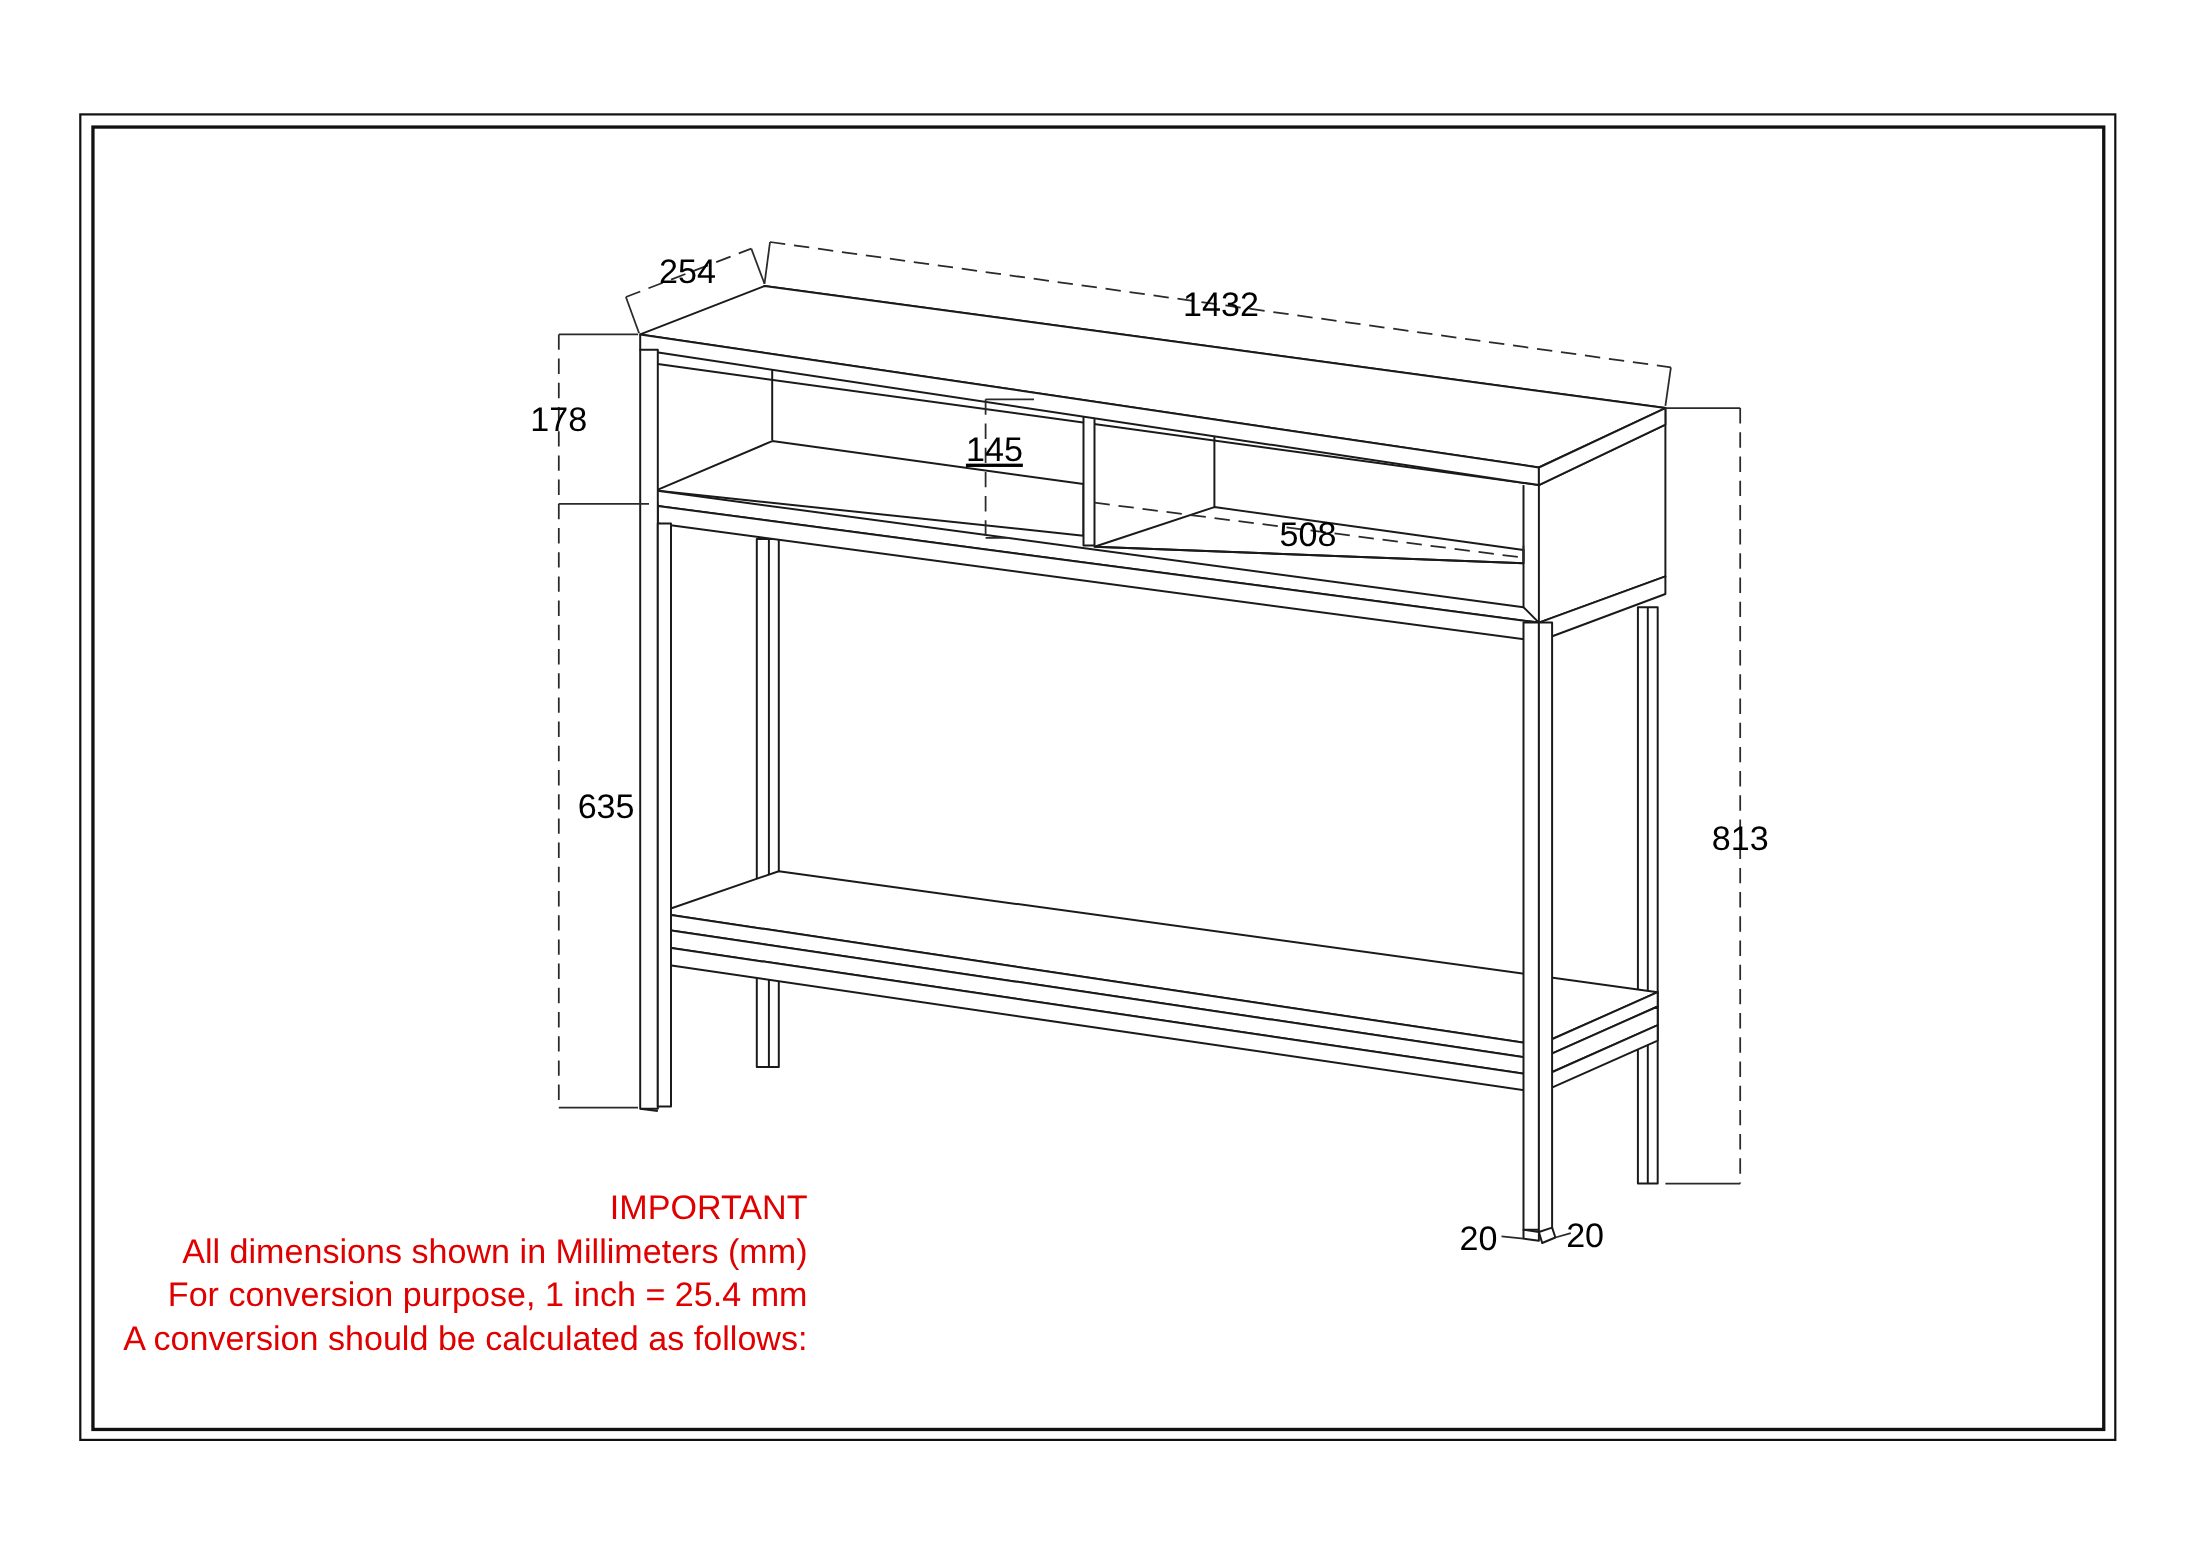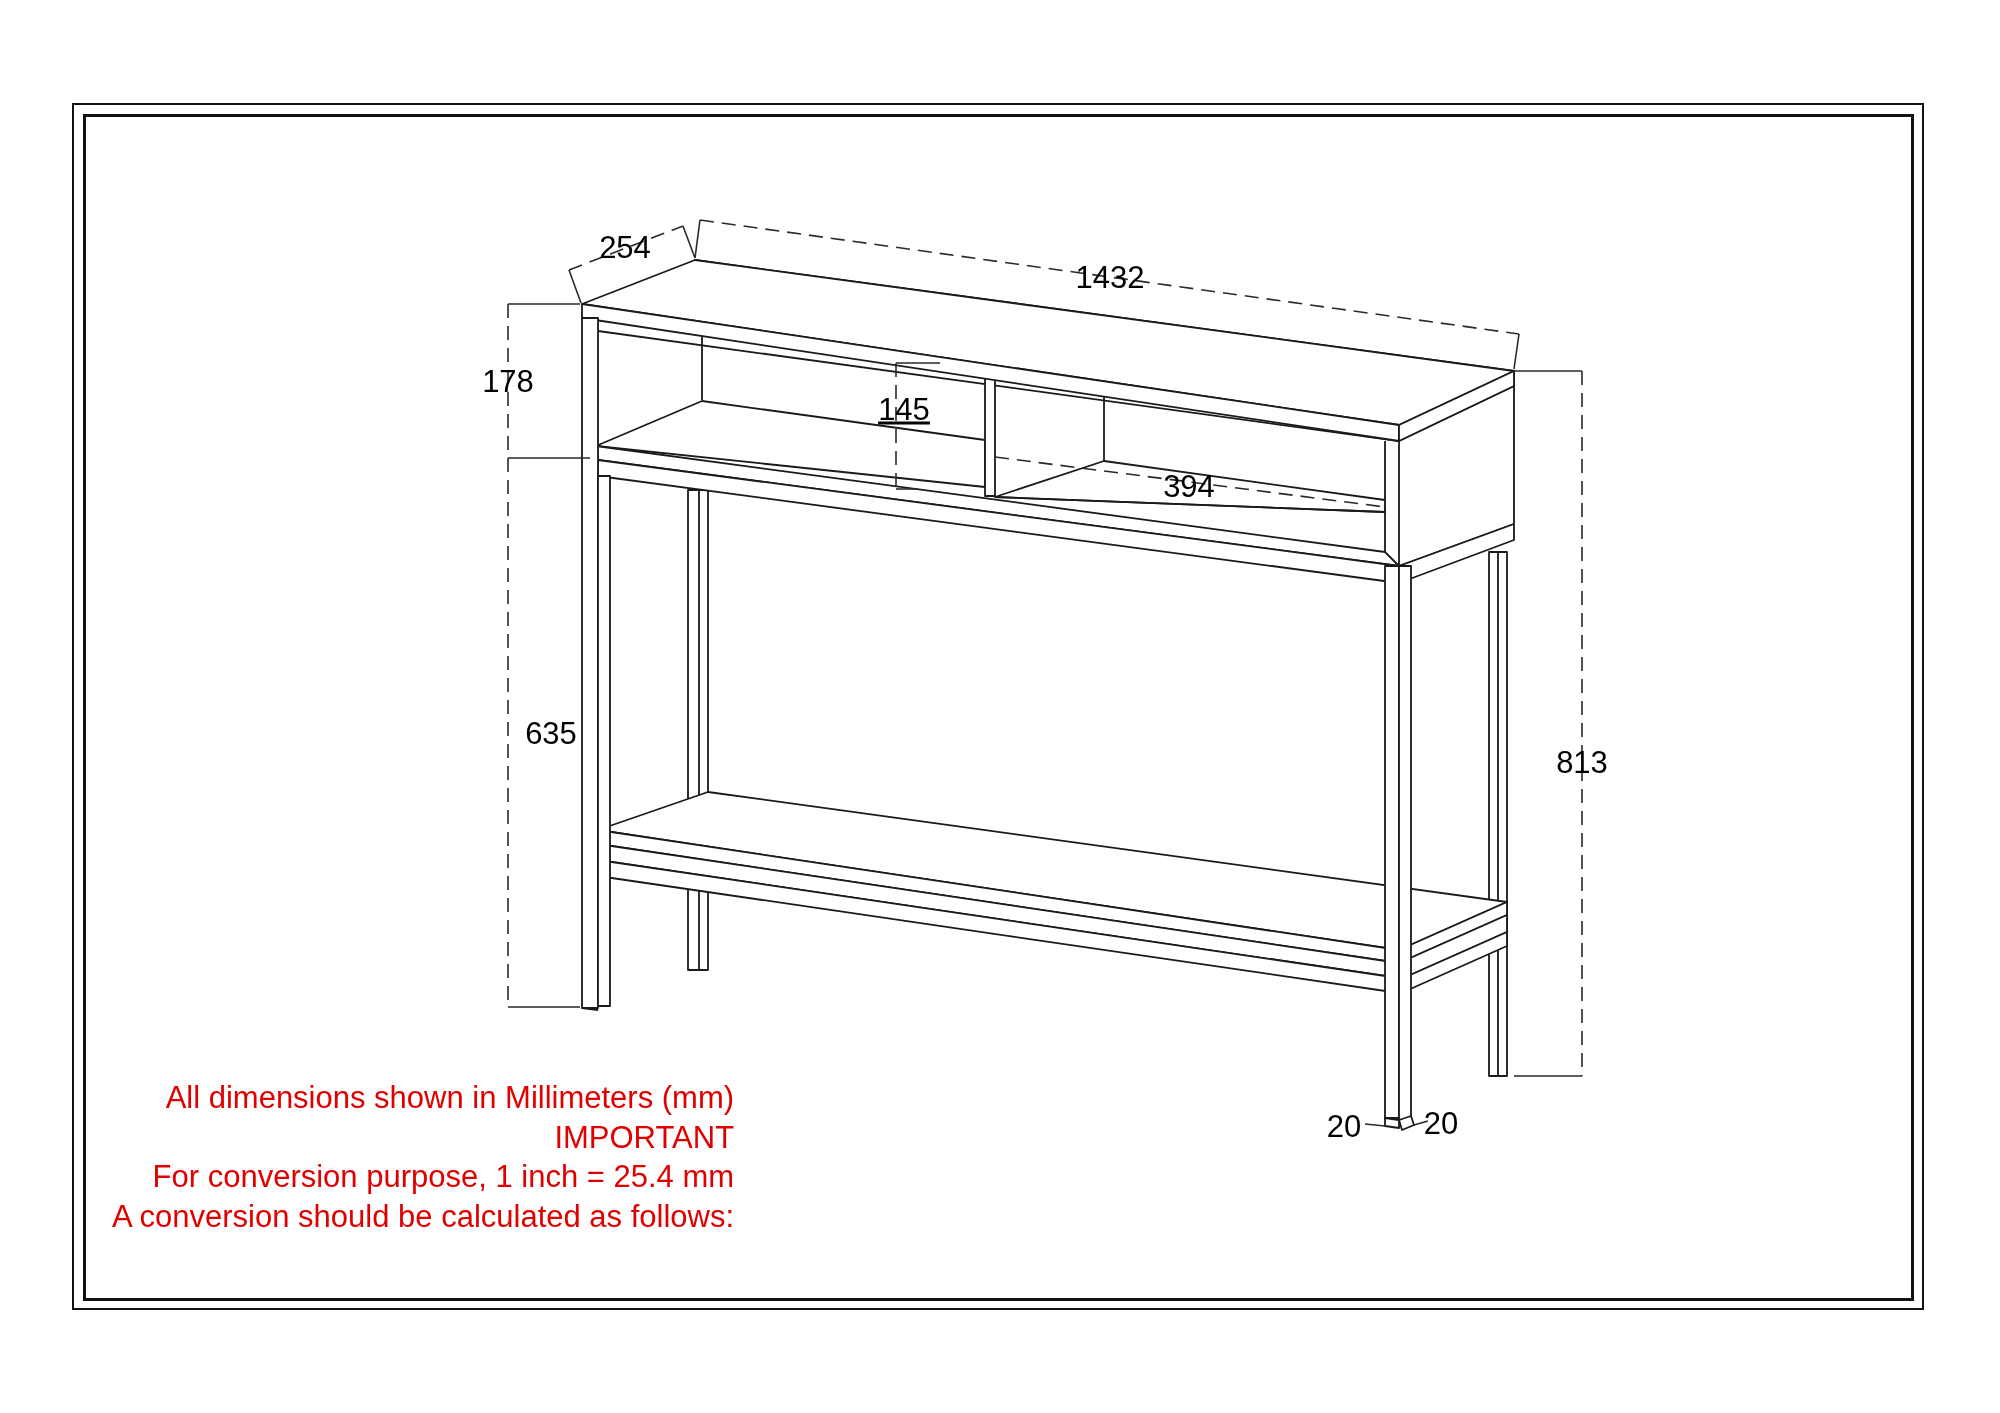"394" div.dim { text: 394 -> 508 }
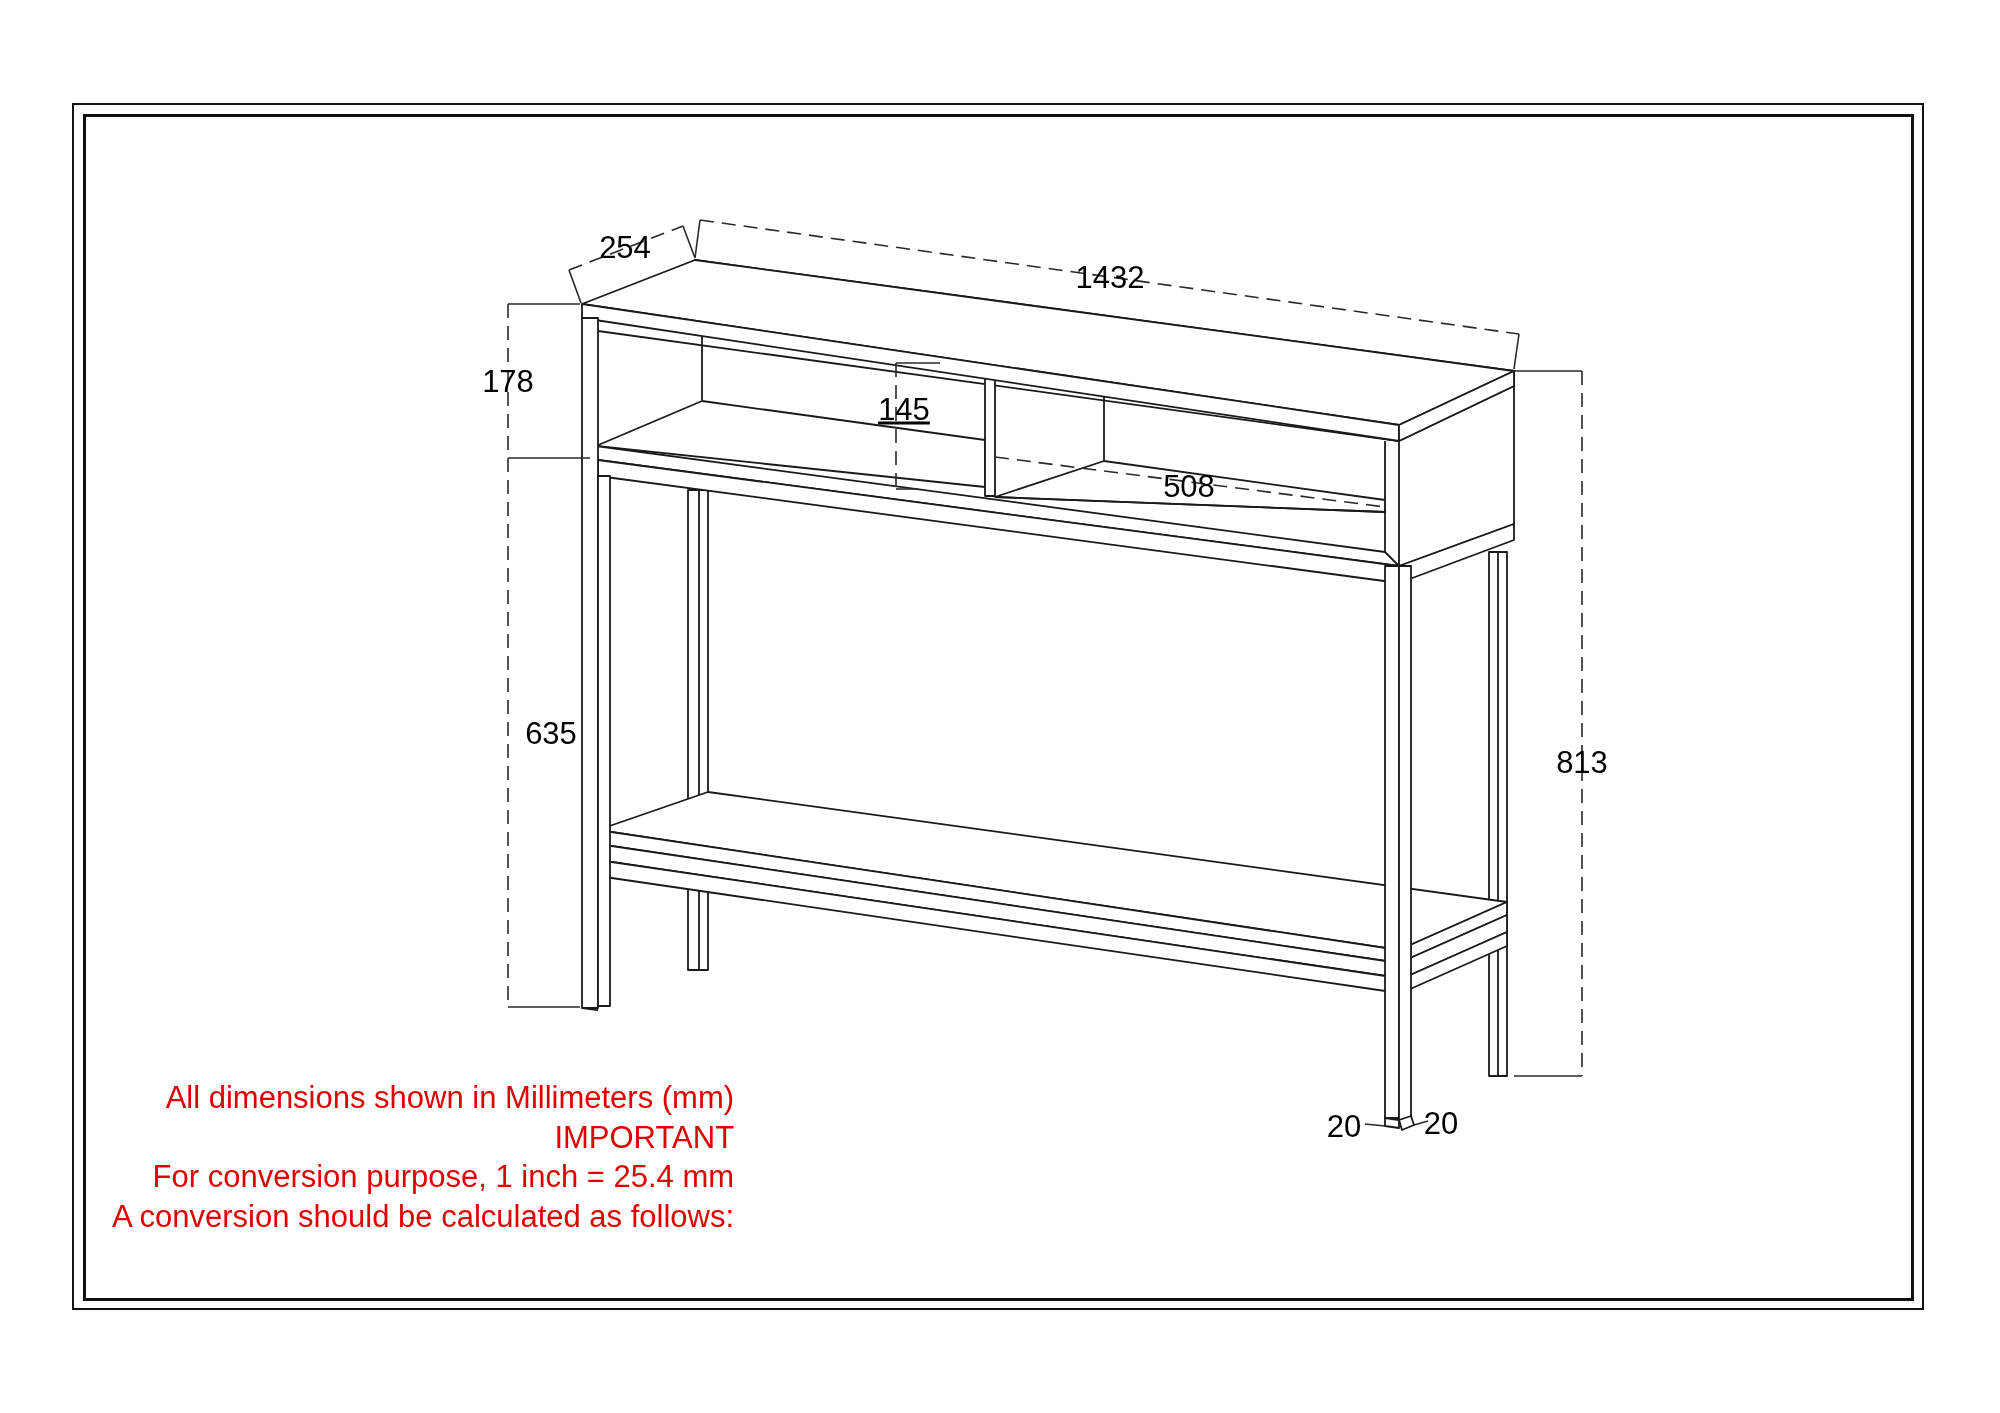"All dimensions shown in Millimeters" div { order: before "IMPORTANT" -> after "IMPORTANT" }
